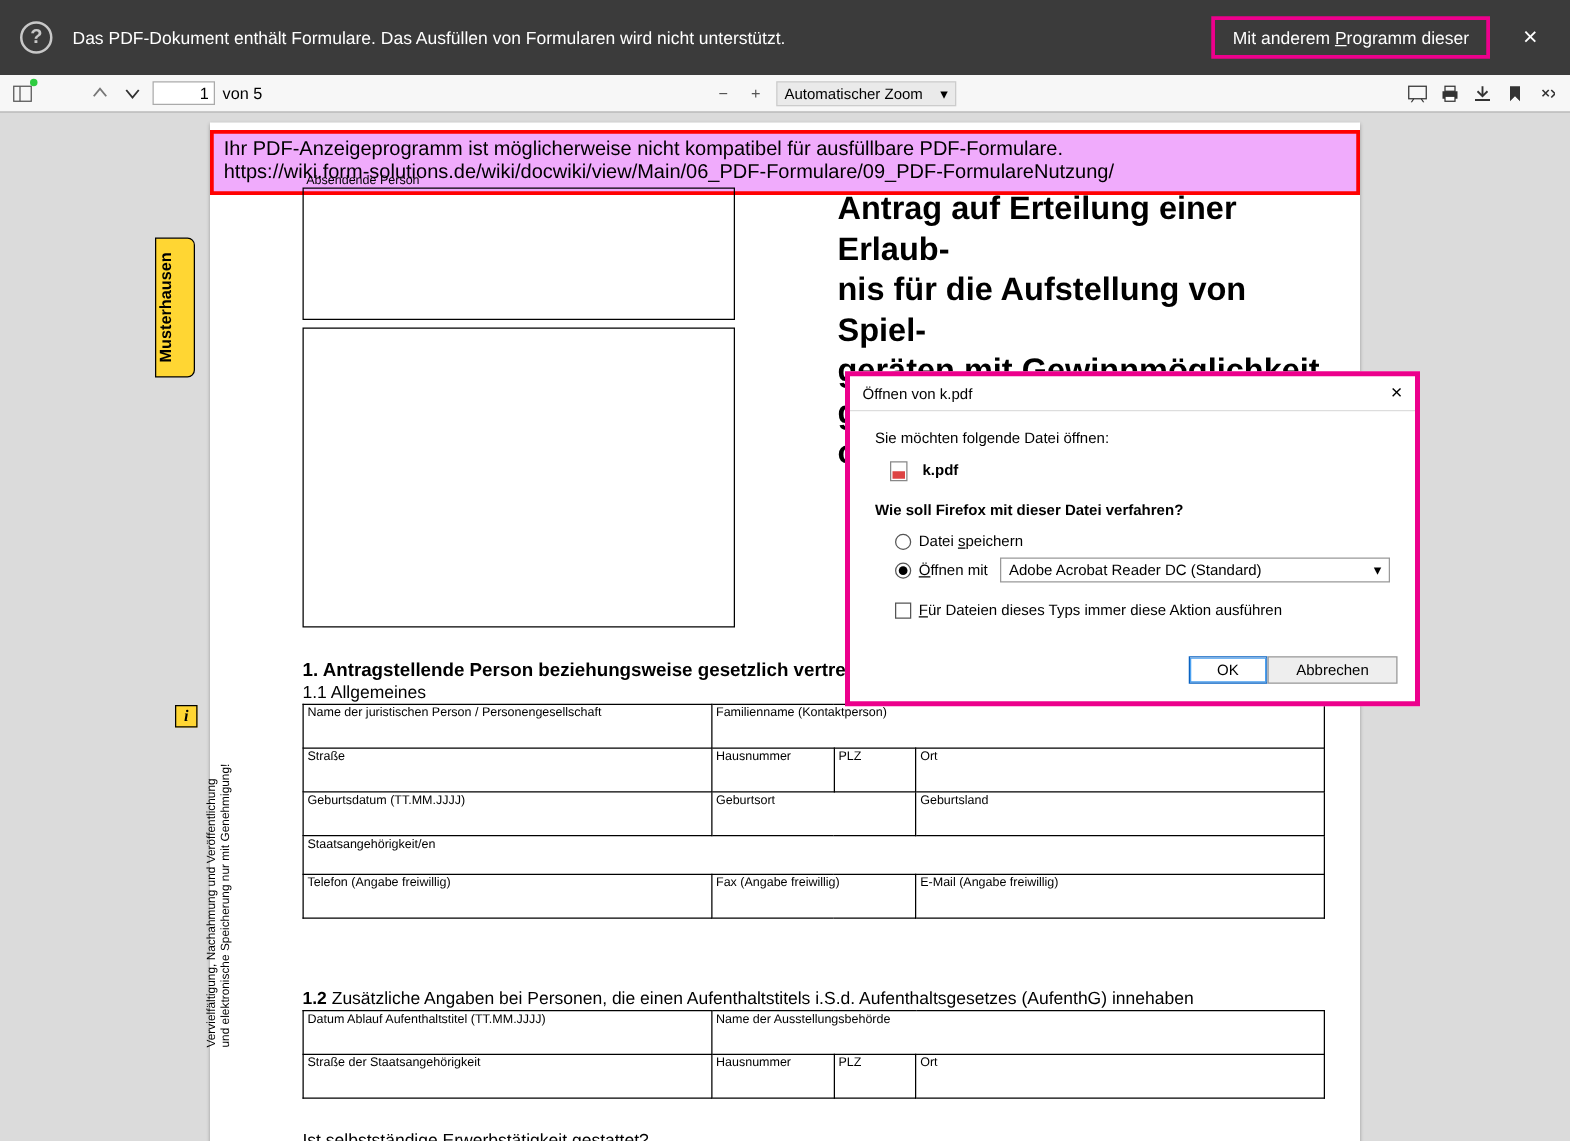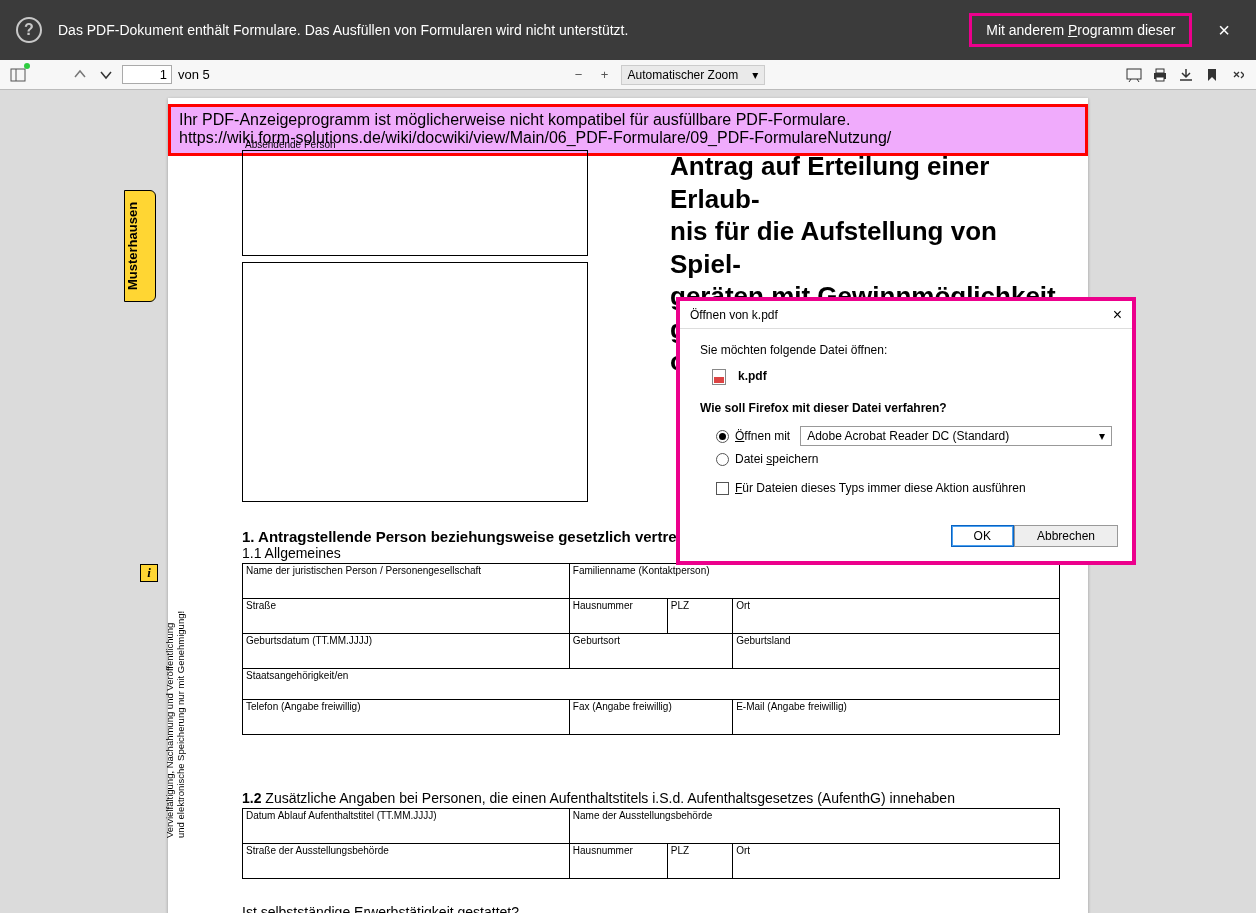"Öffnen mit" div.radio-row { order: before "Datei speichern" -> after "Datei speichern" }
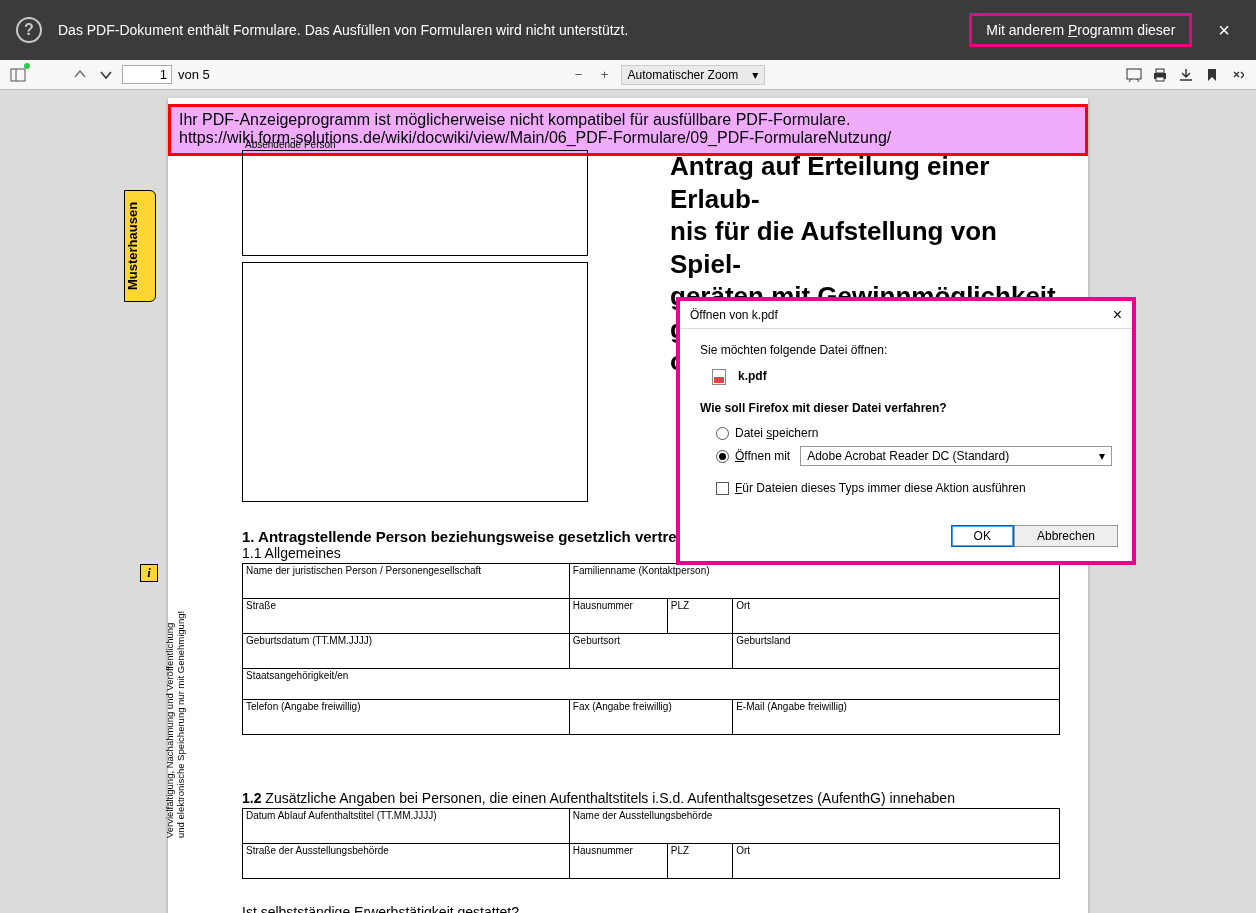"Straße der Ausstellungsbehörde" td { text: Ausstellungsbehörde -> Staatsangehörigkeit }
